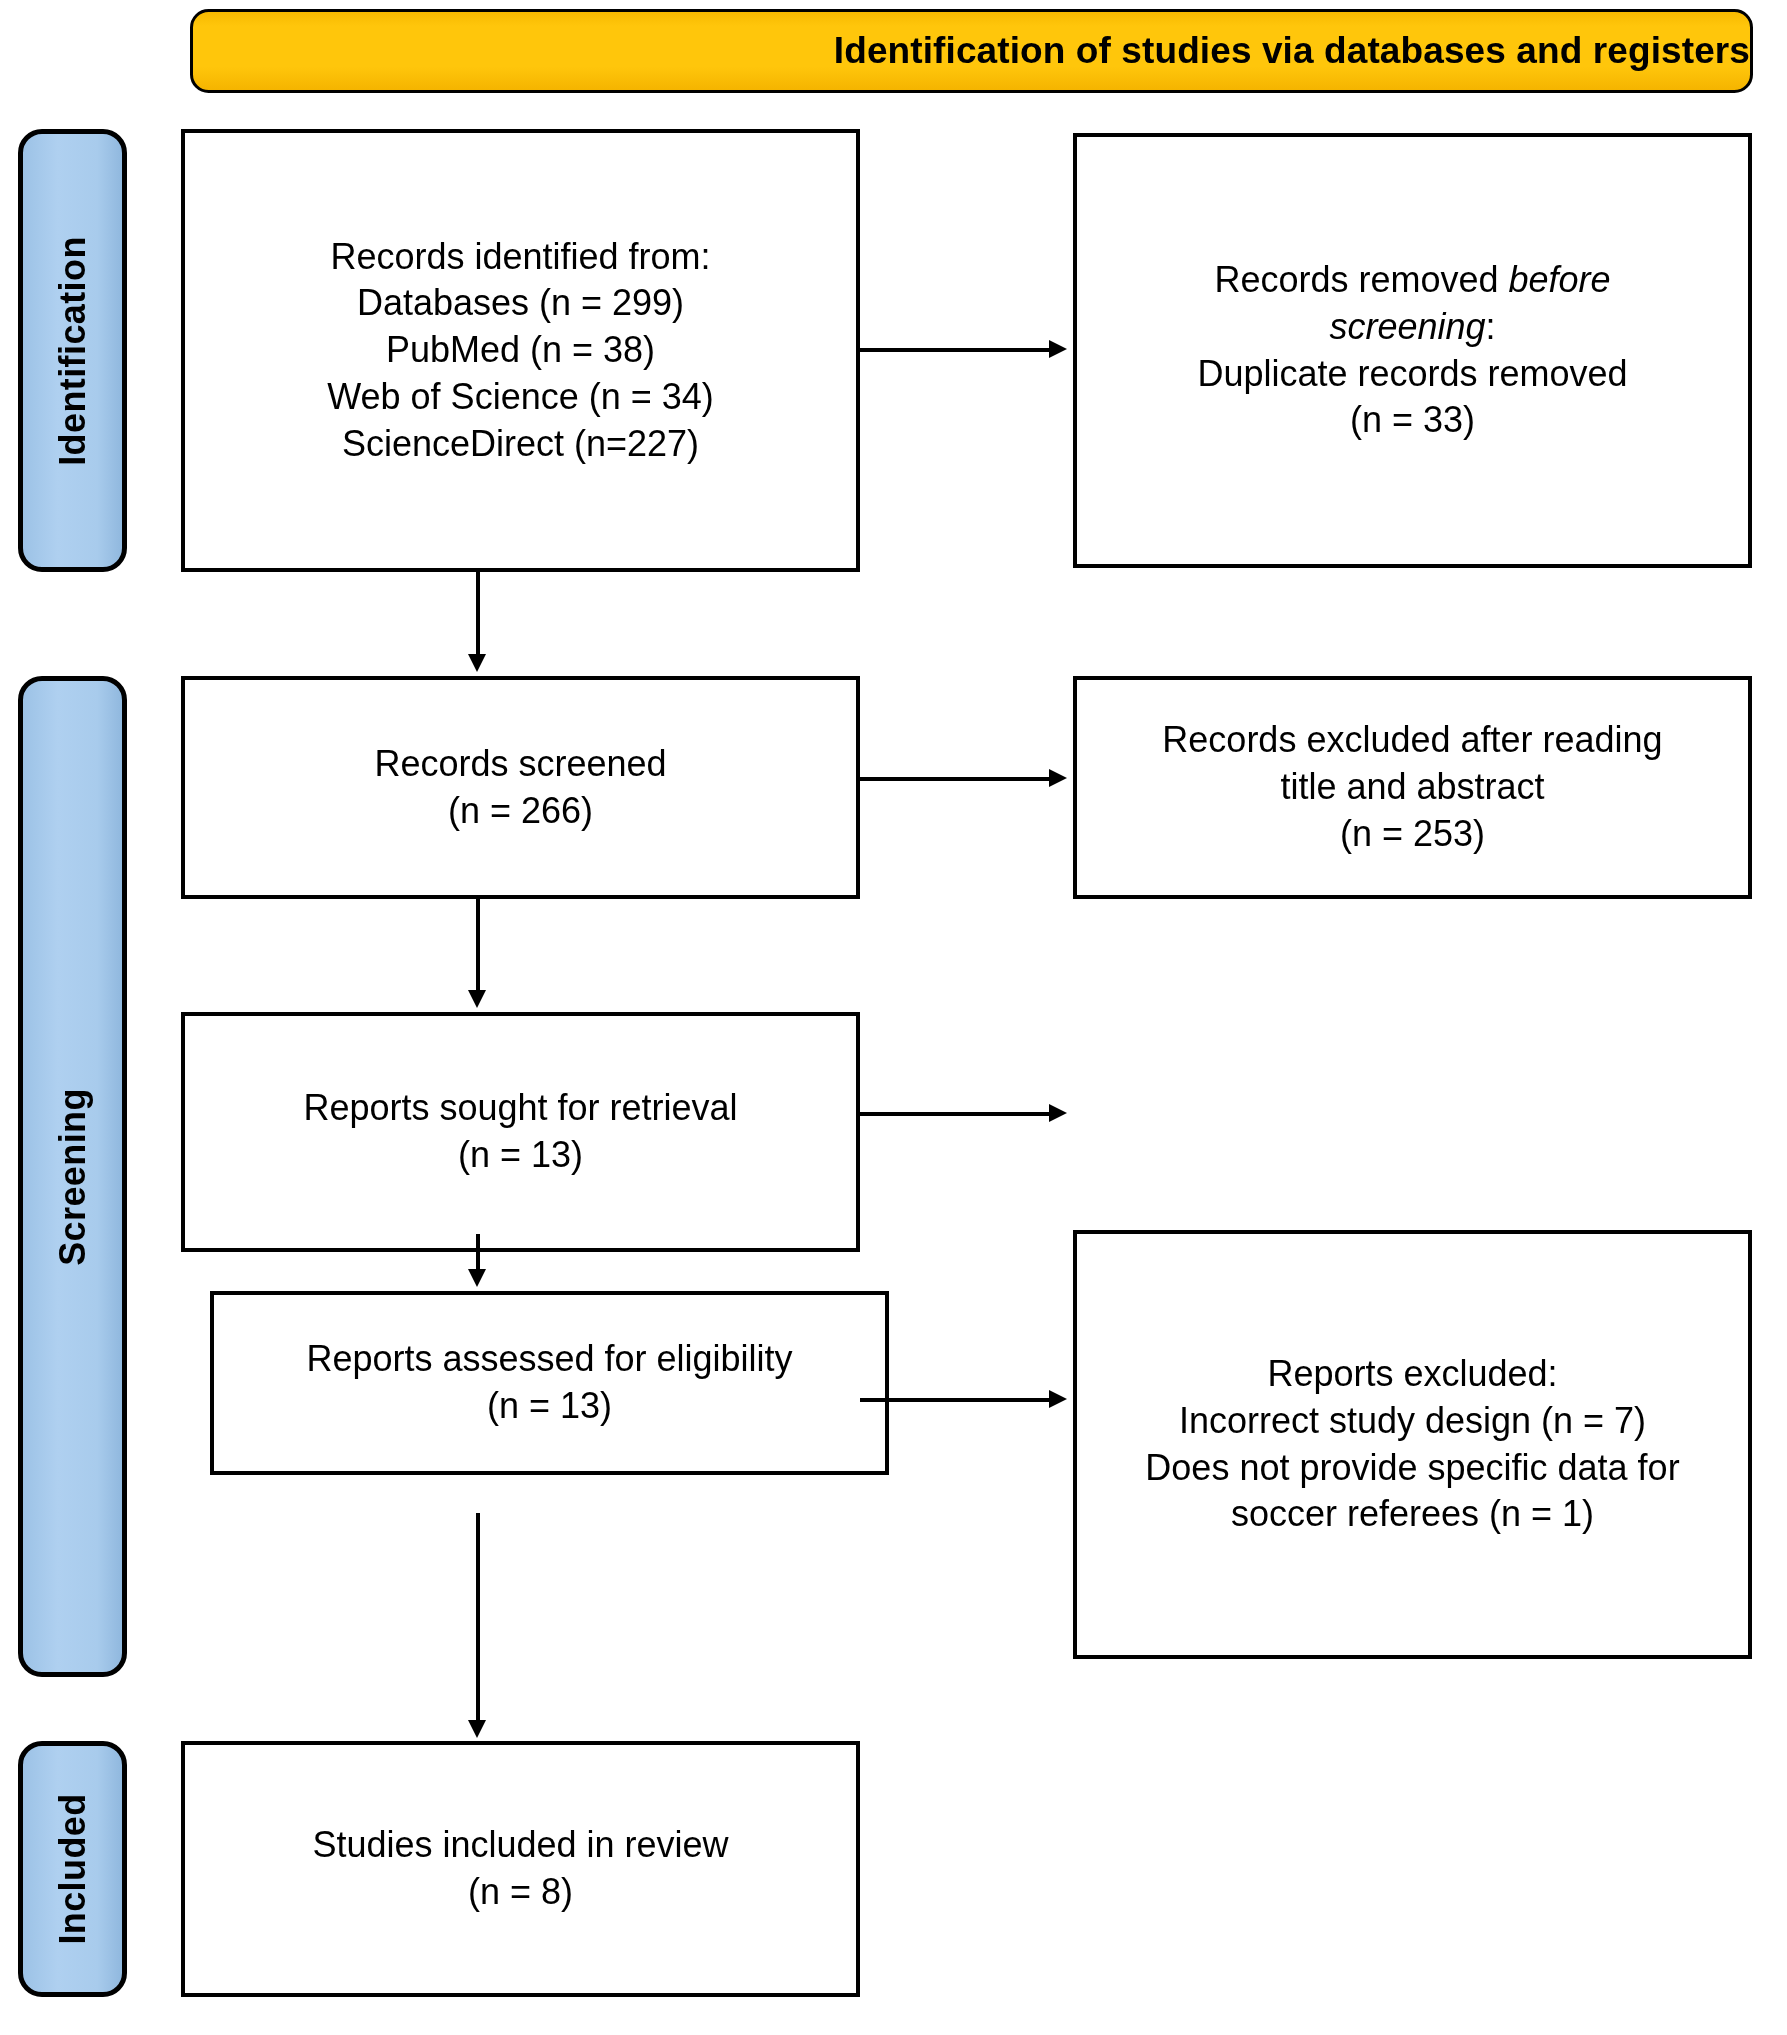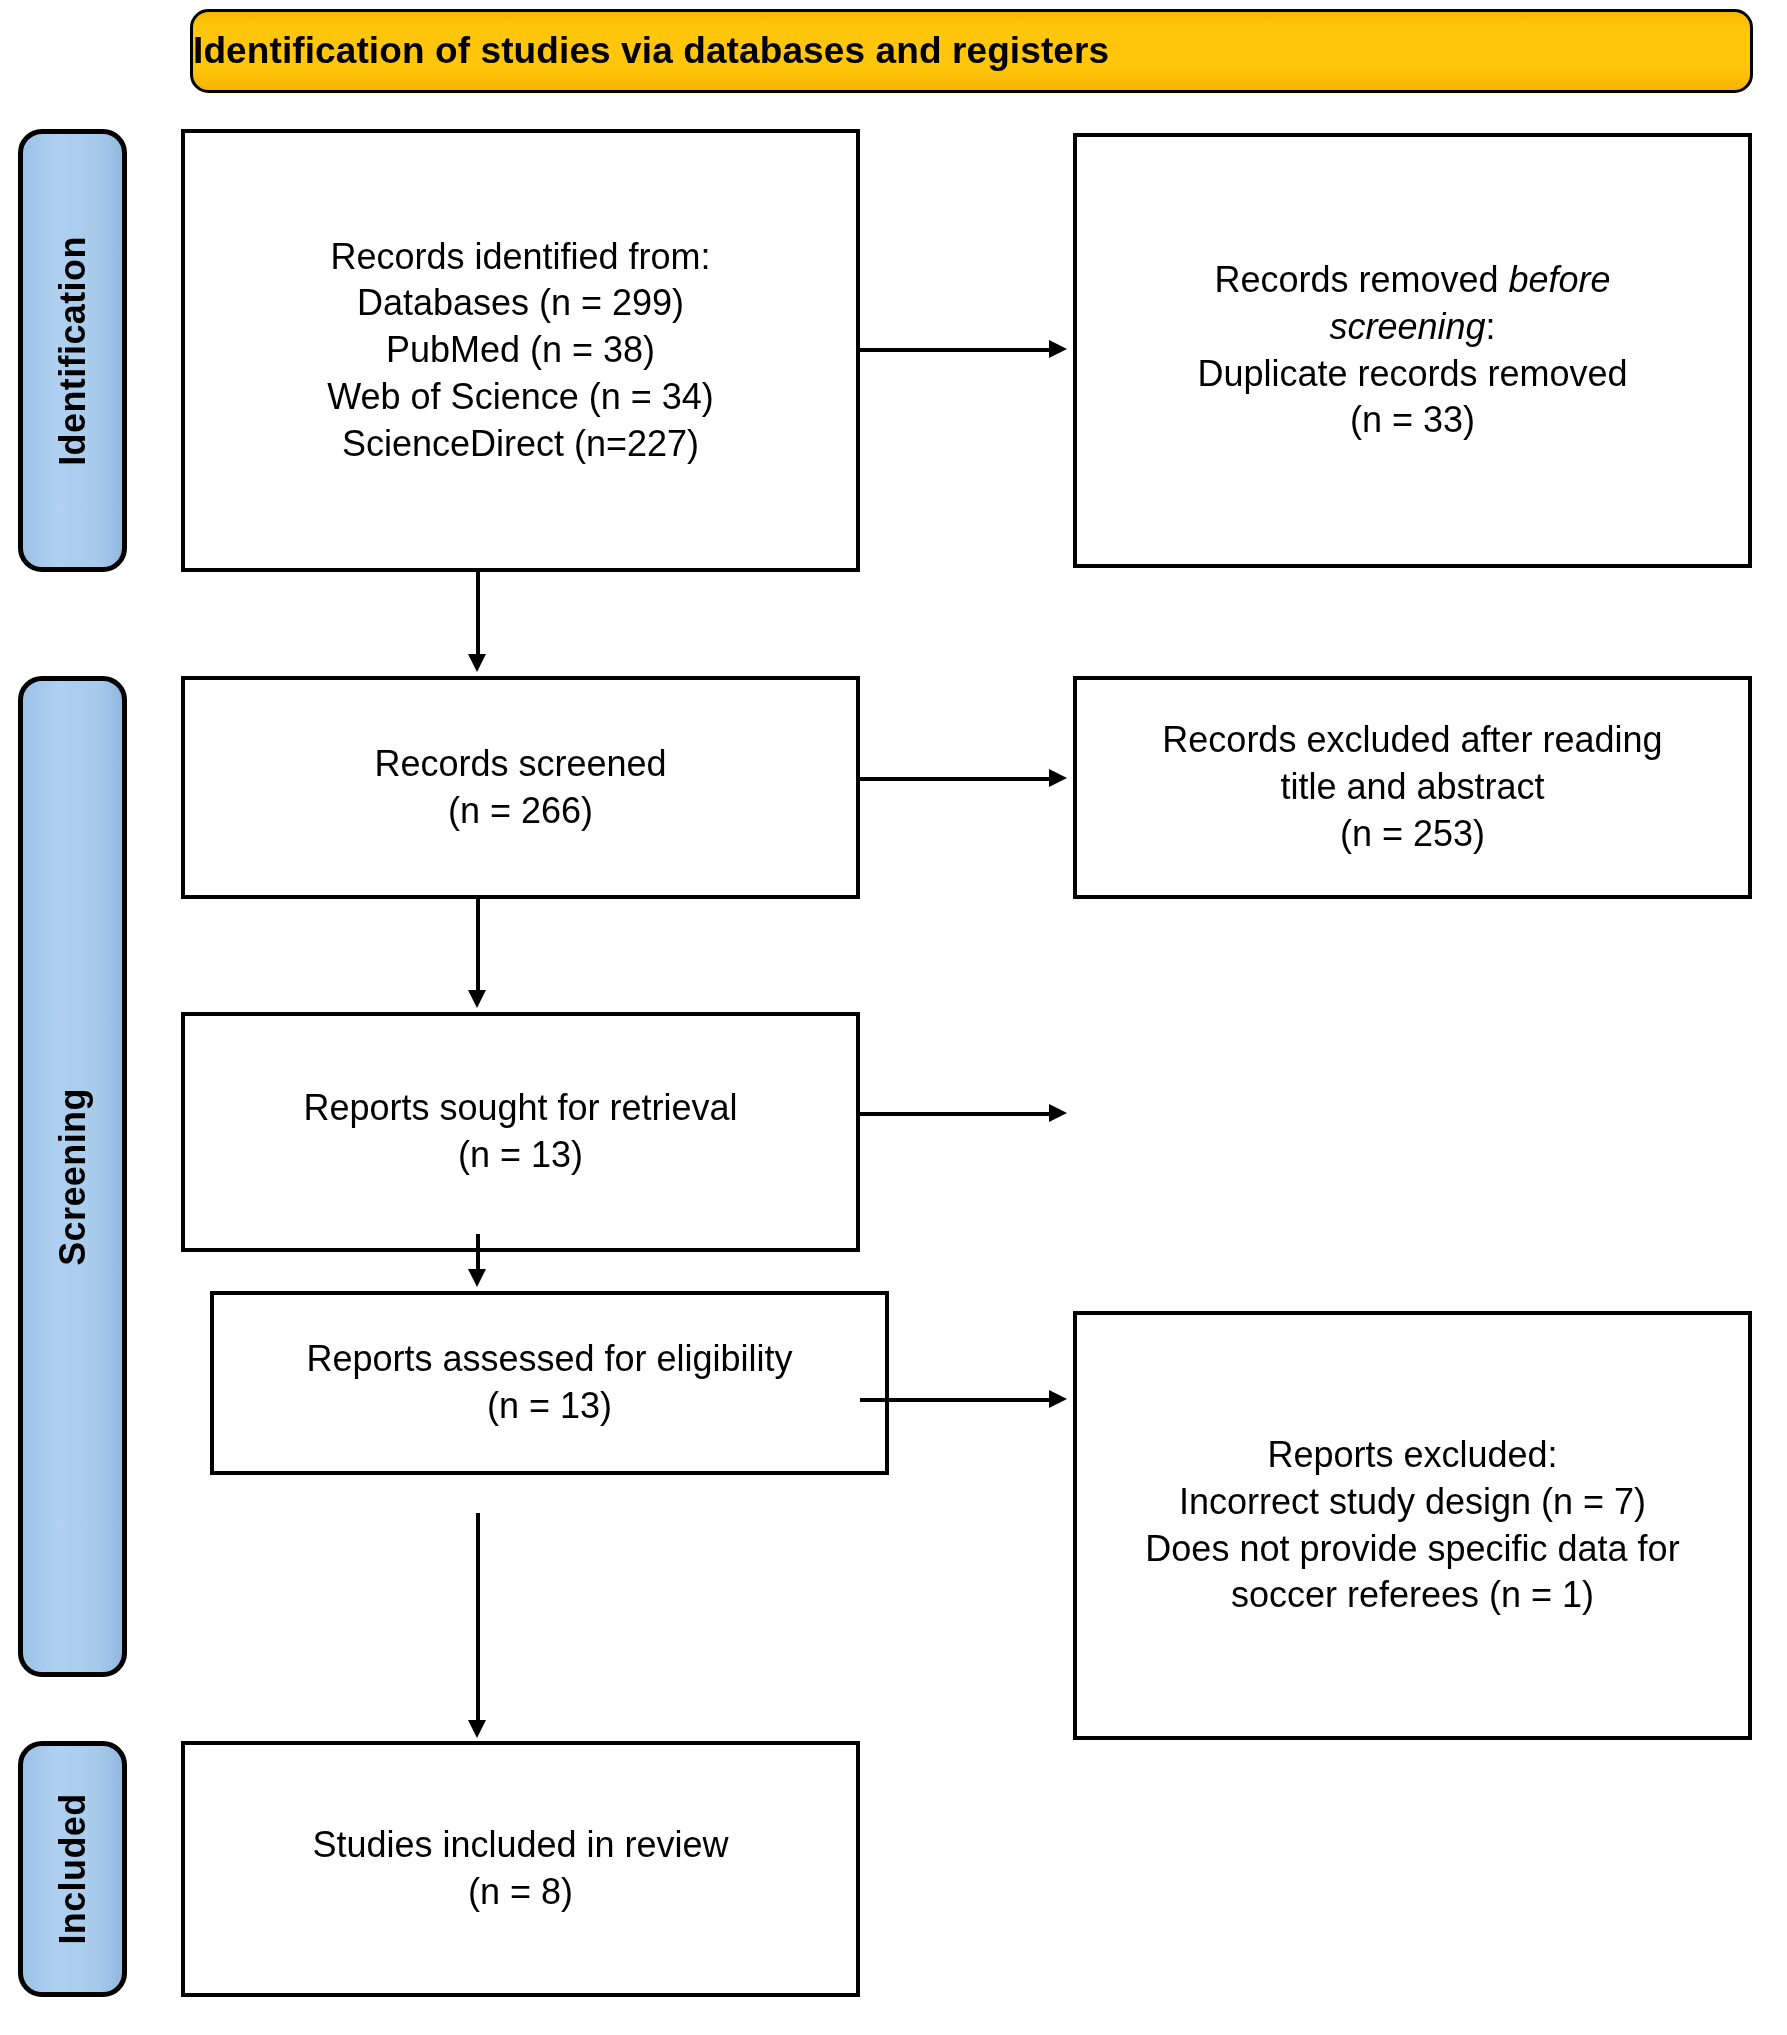"Identification of studies via databases" .header-banner { justify-content: flex-start -> flex-end }
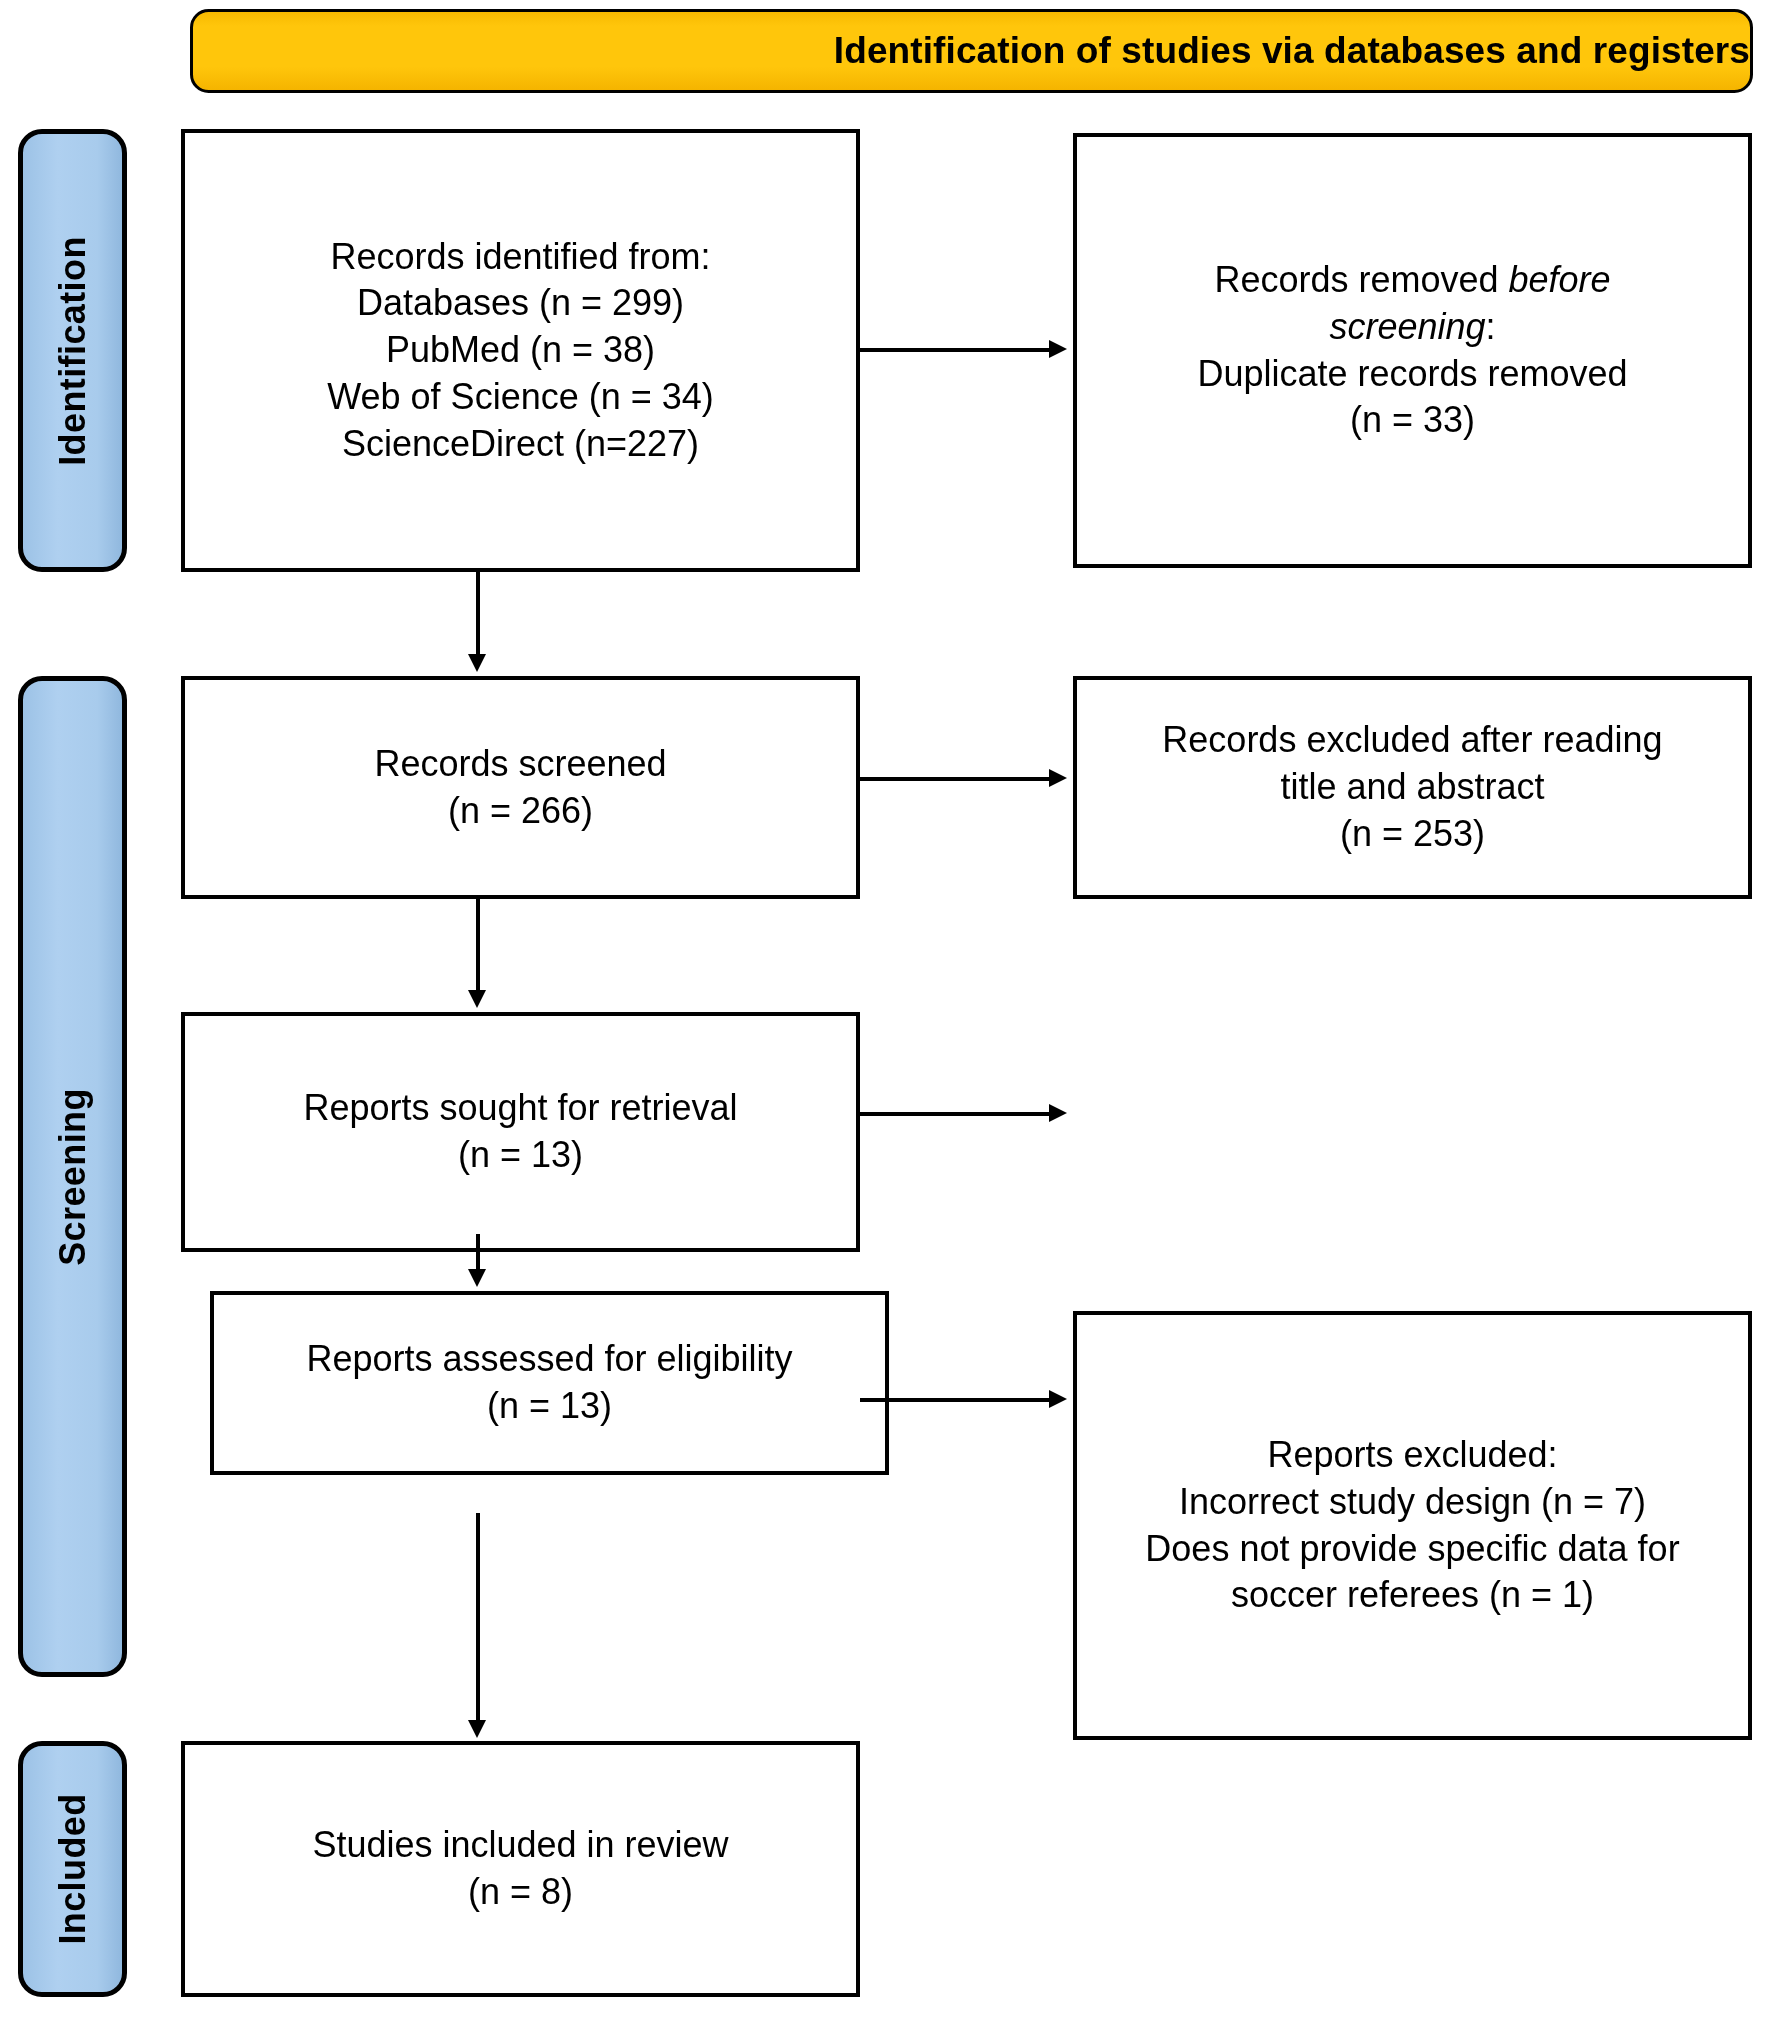"Reports excluded:" #box-reports-excluded { top: 1311px -> 1230px }
